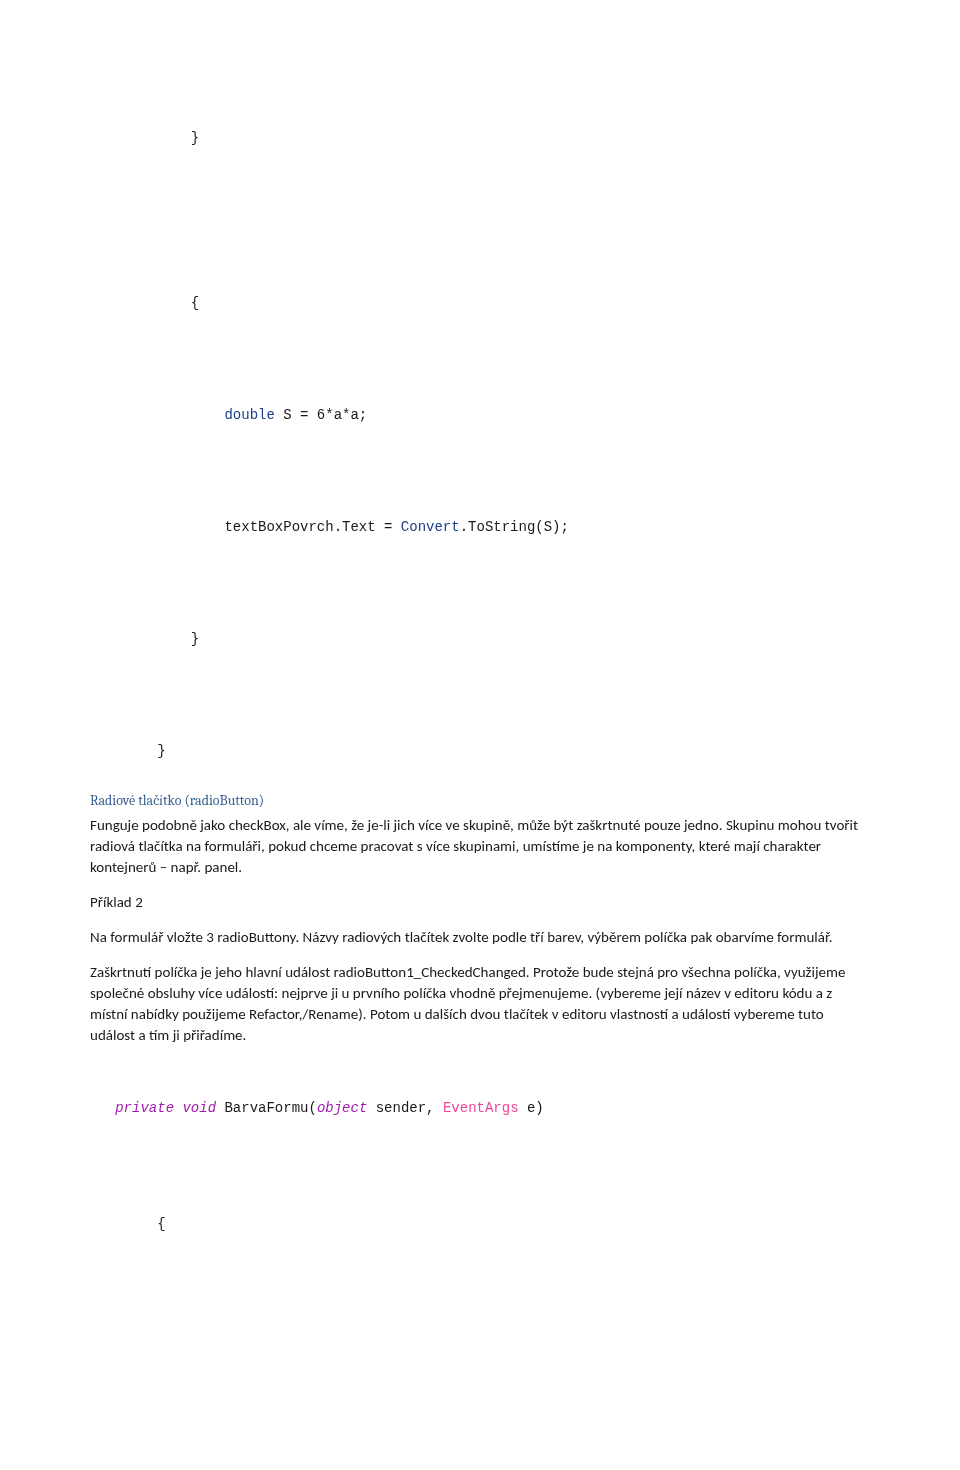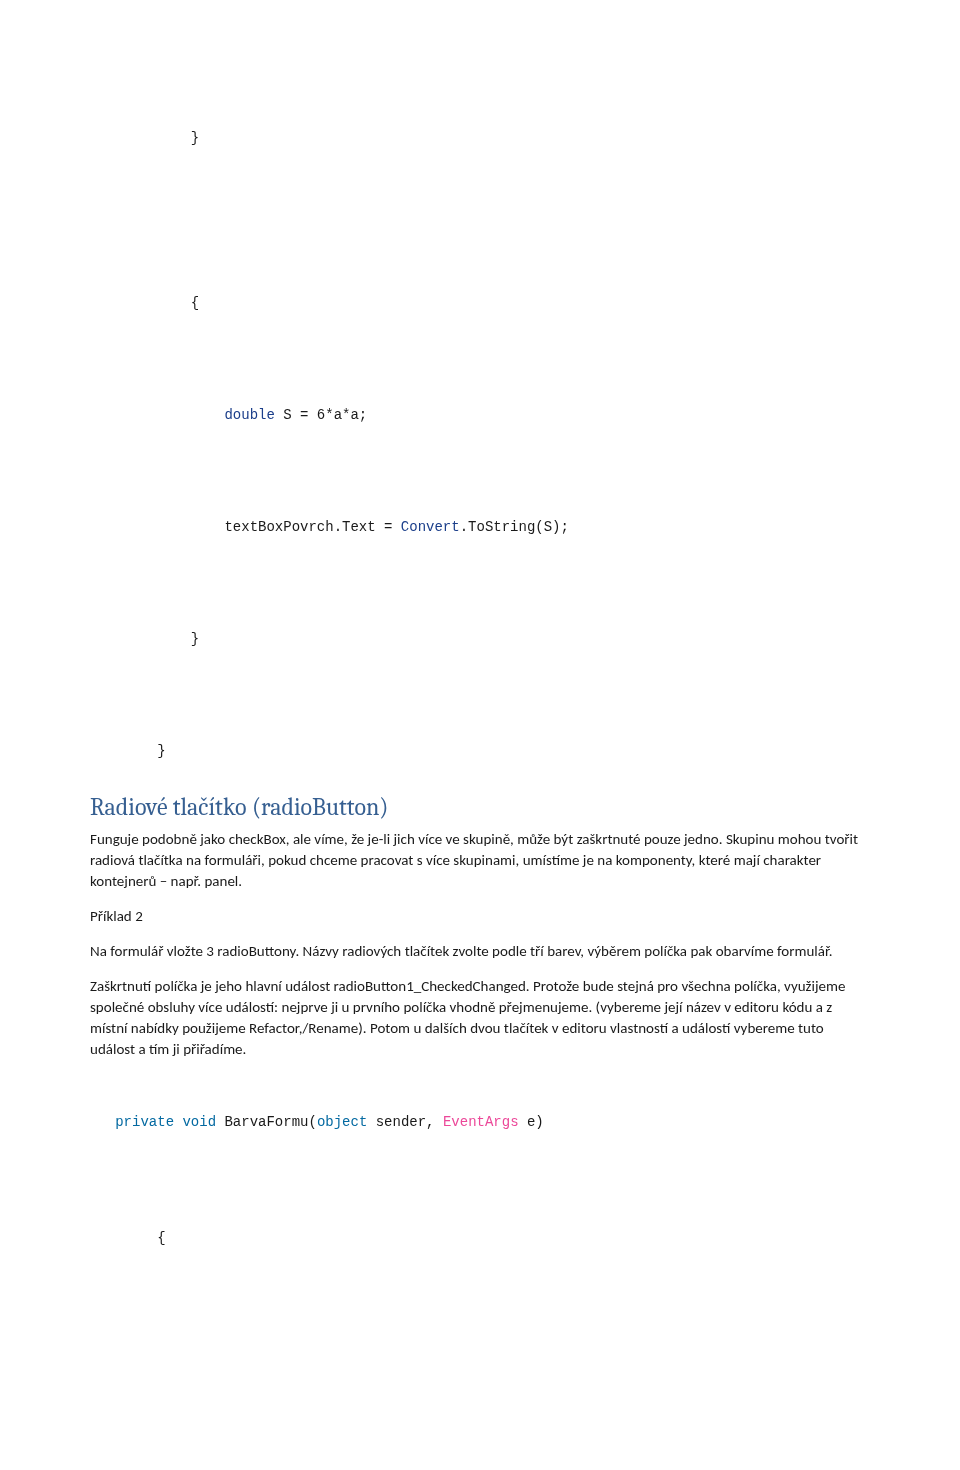"Radiové tlačítko (radioButton)" .heading { font-size: 24px -> 14px }
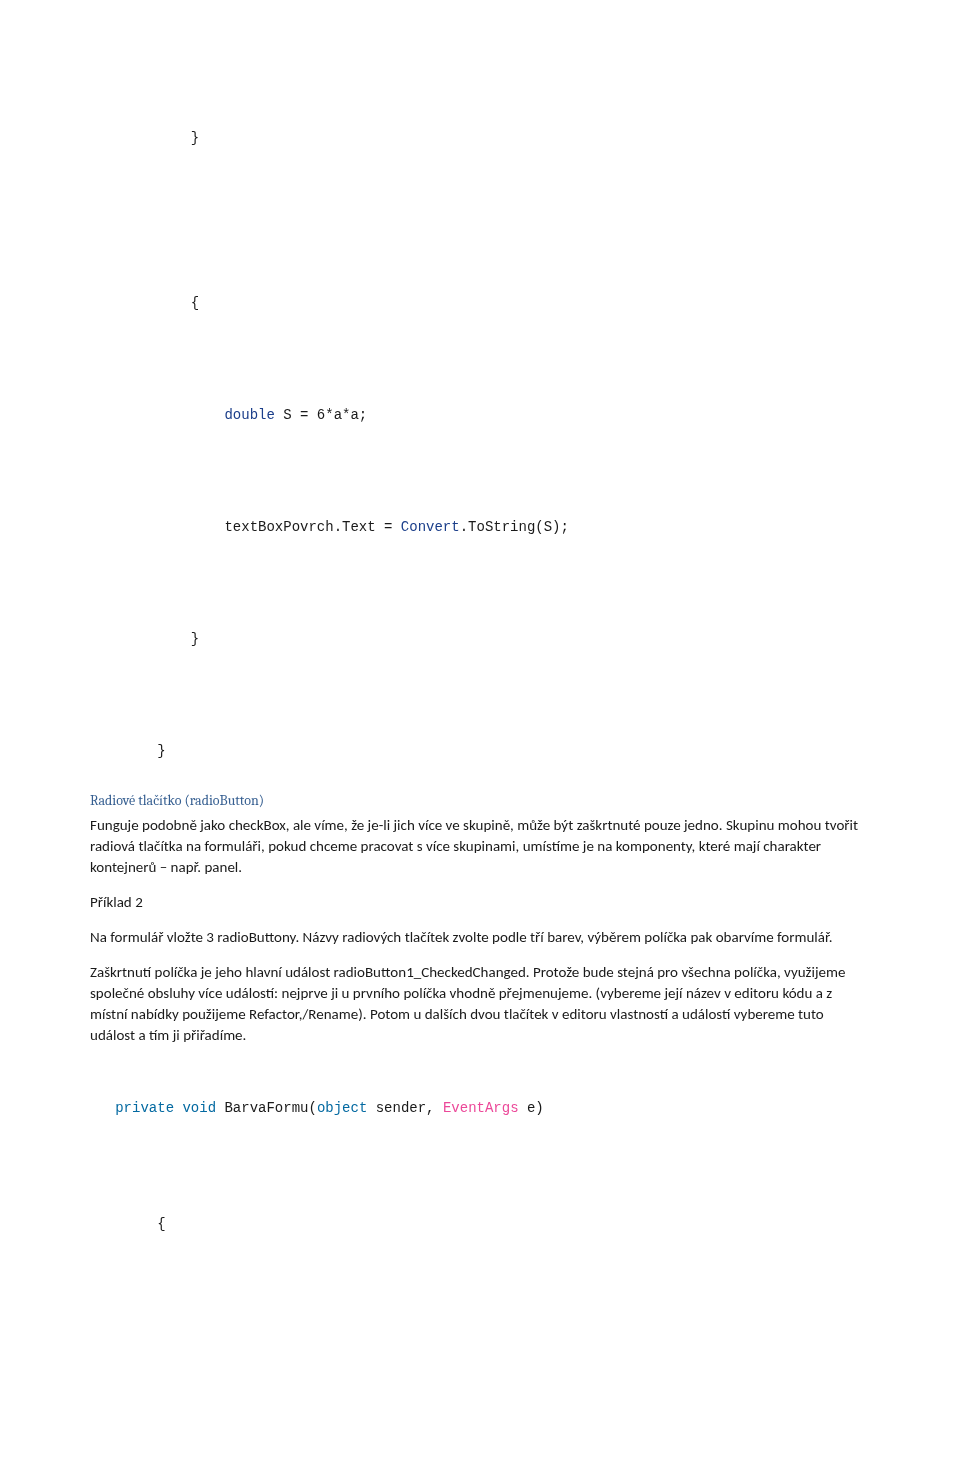"private" .kw-blue { color: #0369a1 -> #a21caf; font-style: none -> italic }
